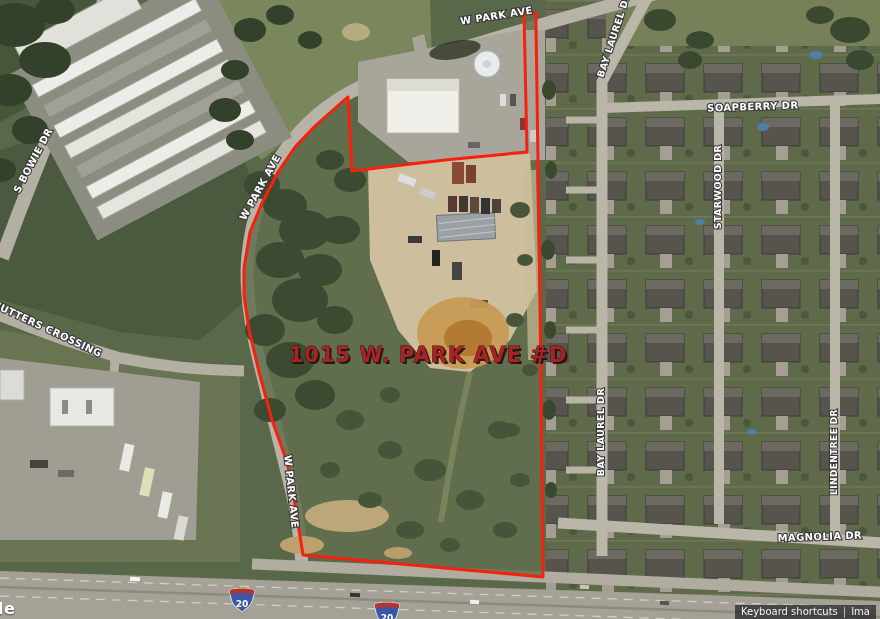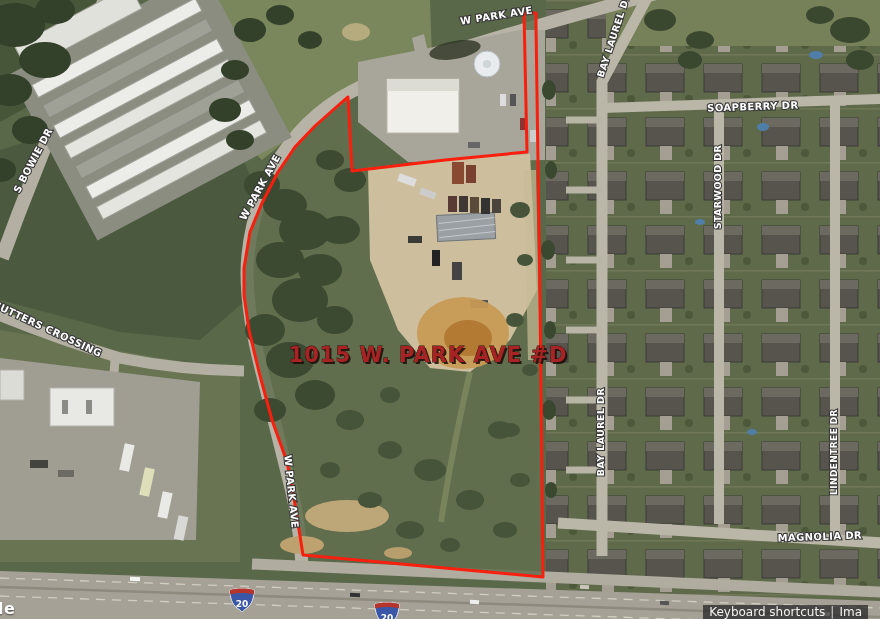"Keyboard shortcuts" .attr-bar { font-size: 12px -> 10px; right: 12px -> 4px }
